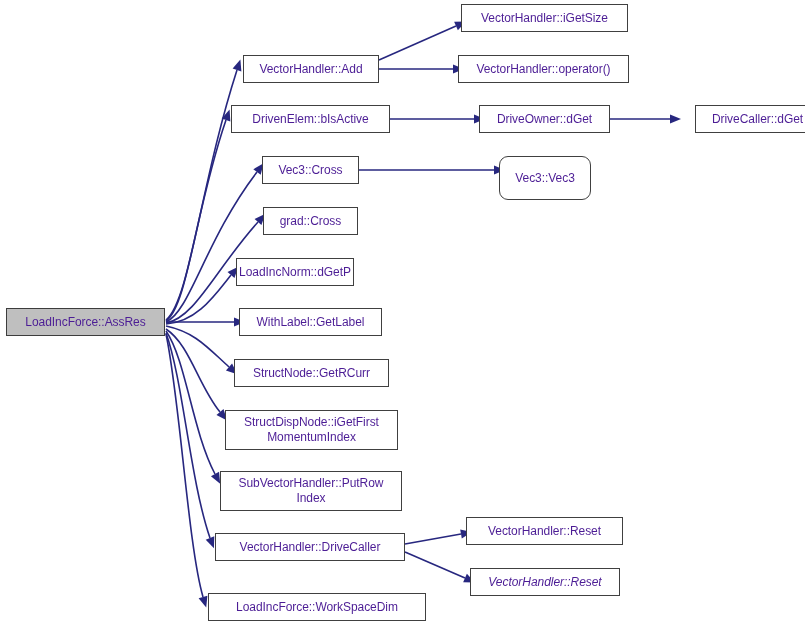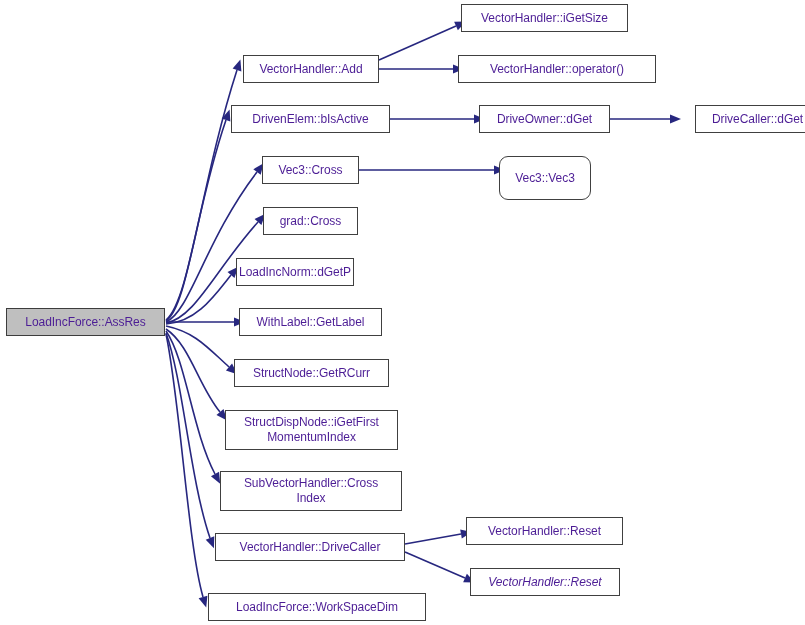"VectorHandler::operator()" div.node-box { width: 198px -> 171px }
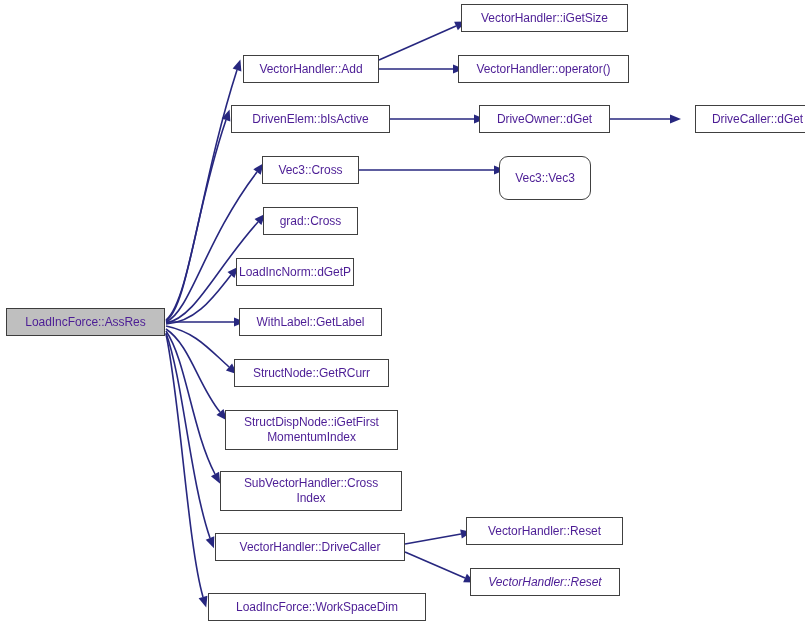"SubVectorHandler::Cross" span.node-label { text: SubVectorHandler::Cross -> SubVectorHandler::PutRow }
